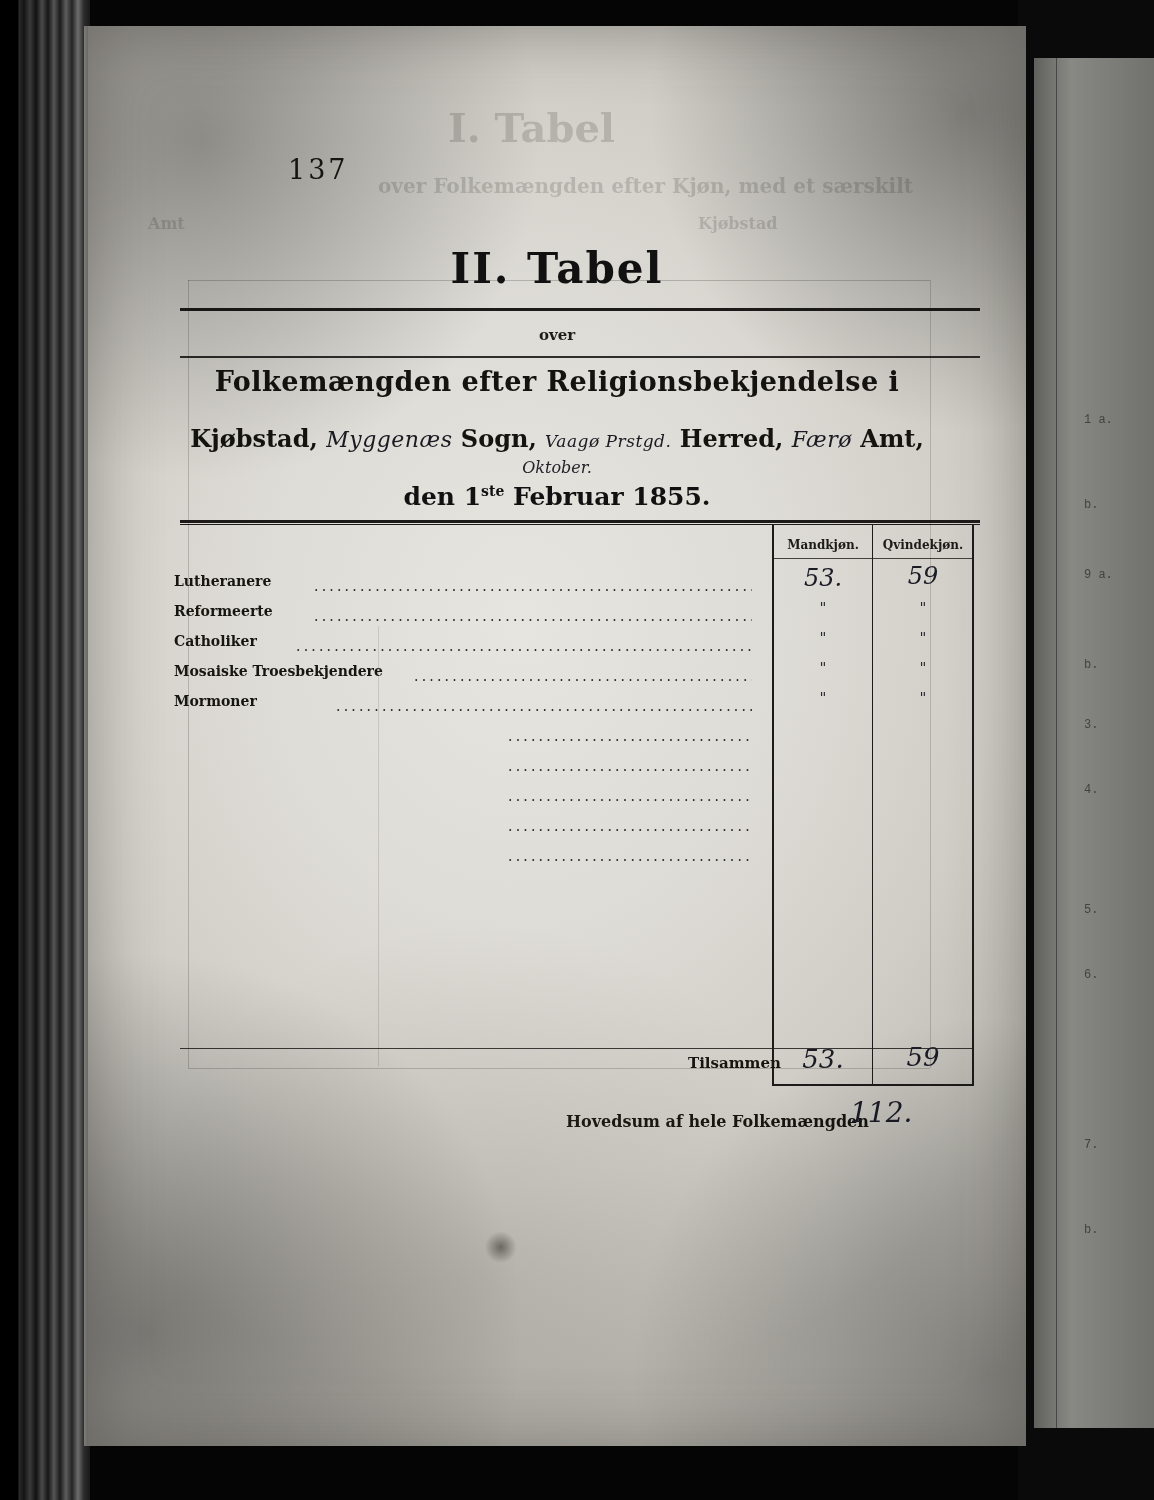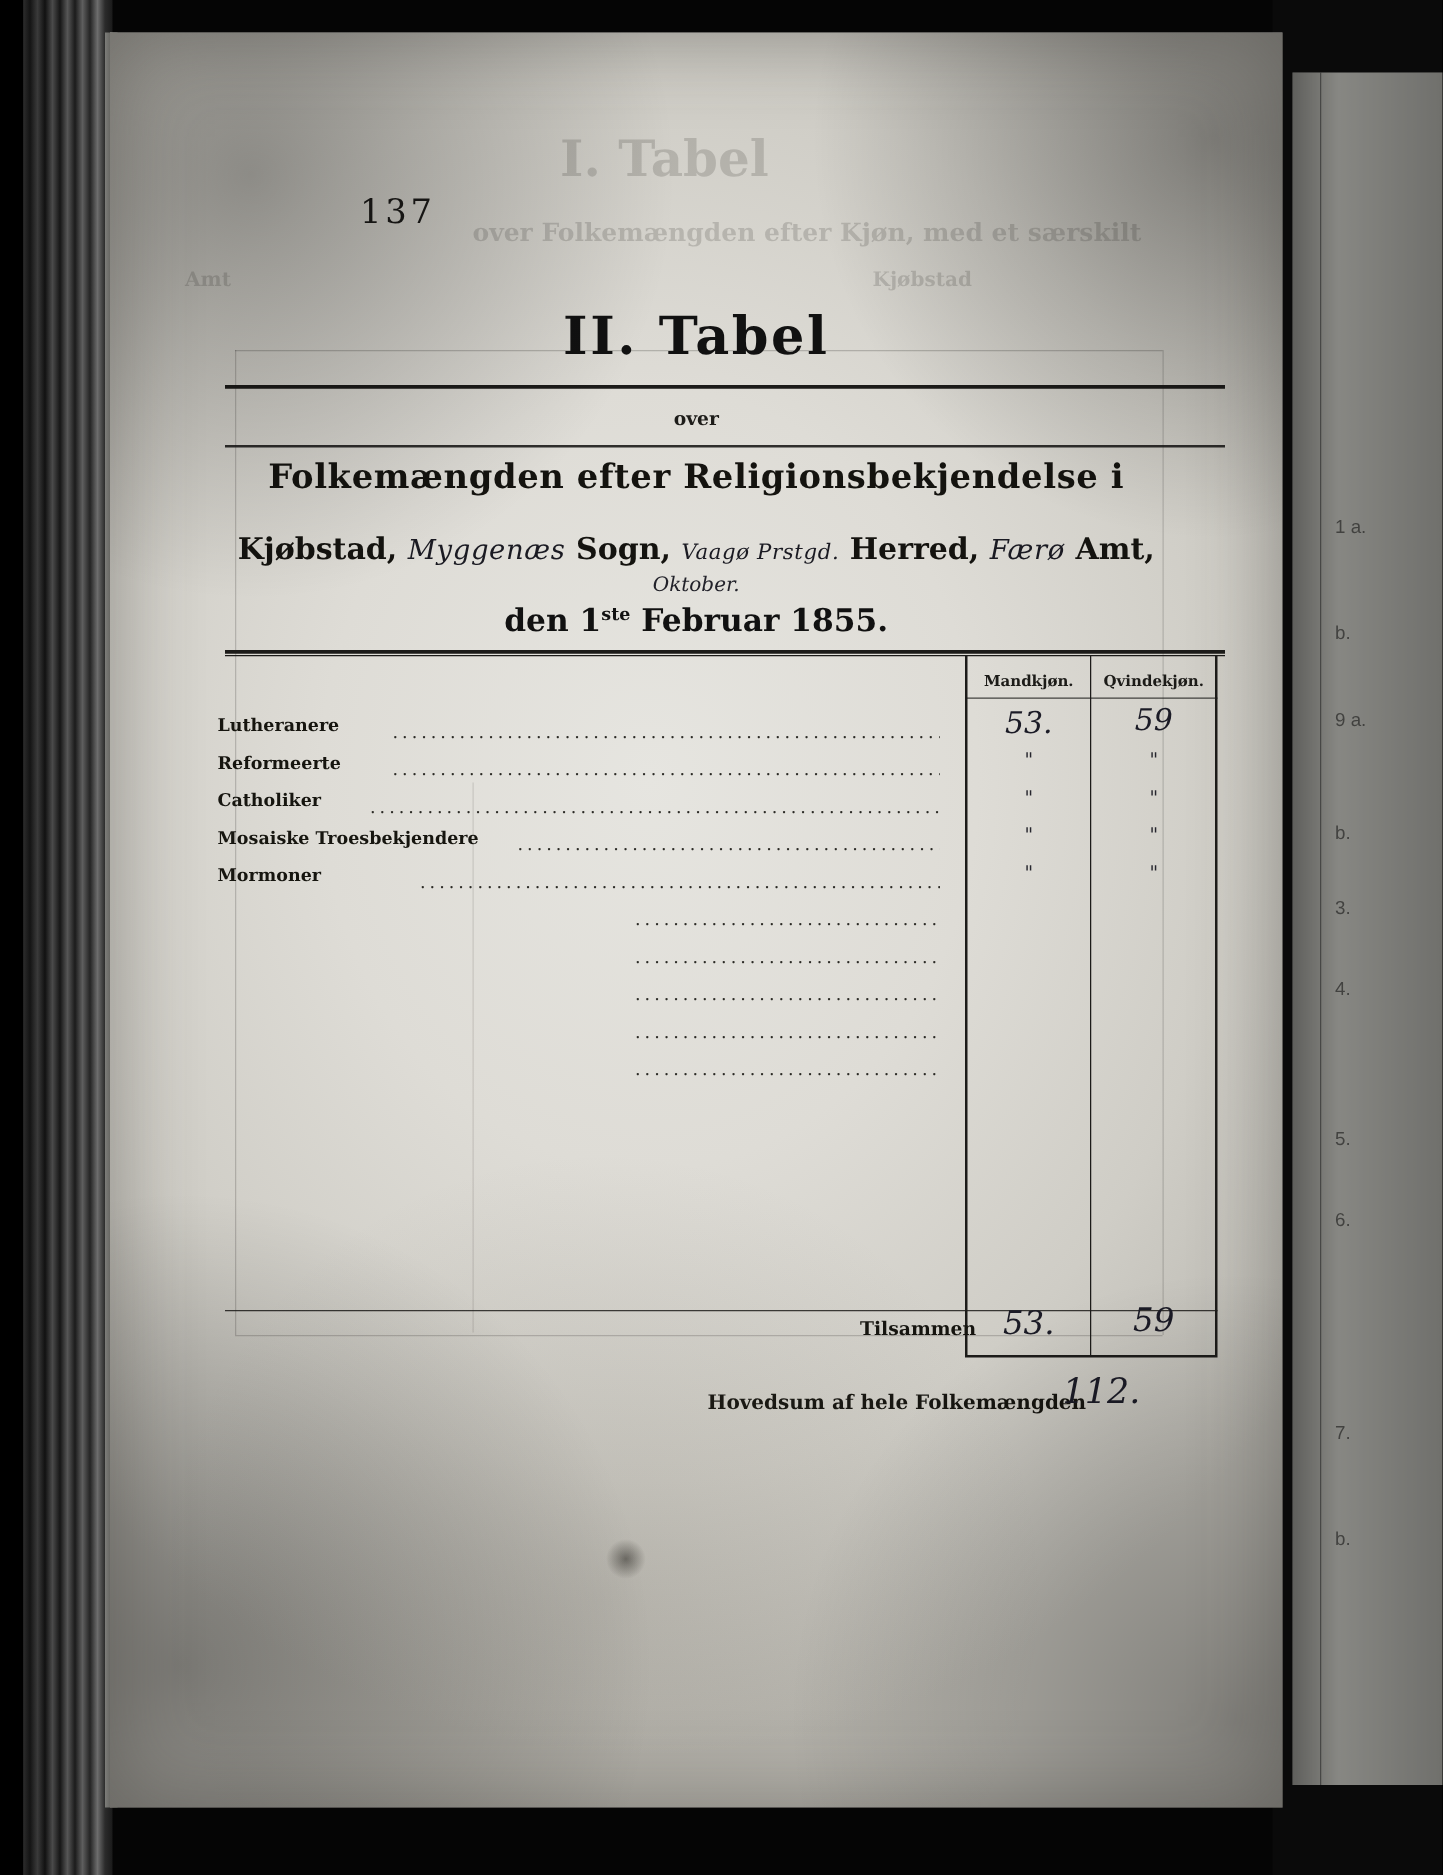"1 a." .rp-mark { font-family: Liberation Sans, sans-serif -> Liberation Mono, monospace; font-size: 15px -> 12px; left: 34px -> 50px }
